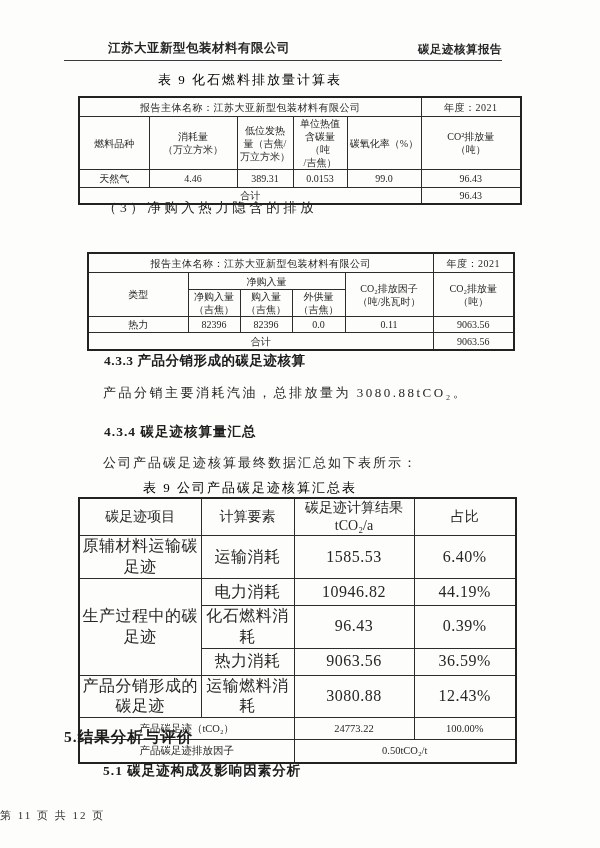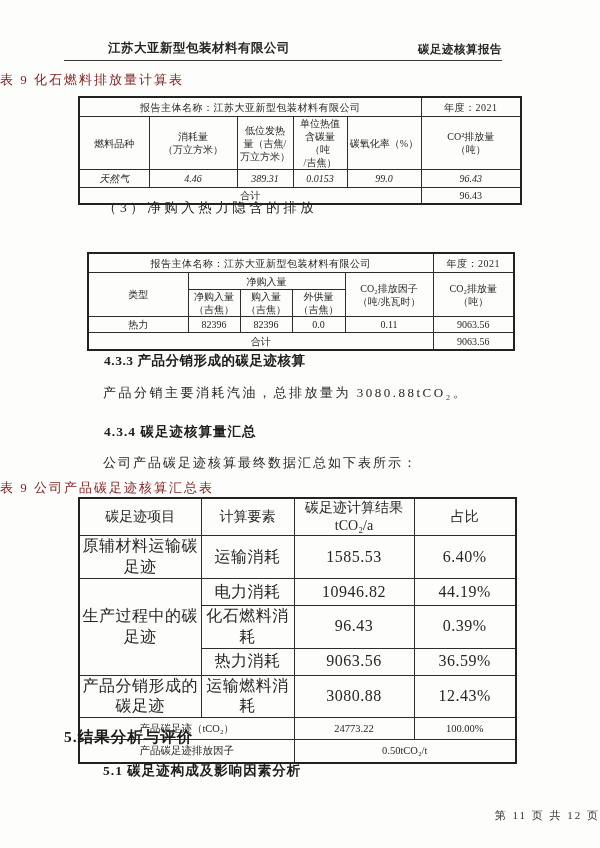"表 9 化石燃料排放量计算表" .tbl-title { color: #7f1d1d -> #000000; text-align: left -> center }
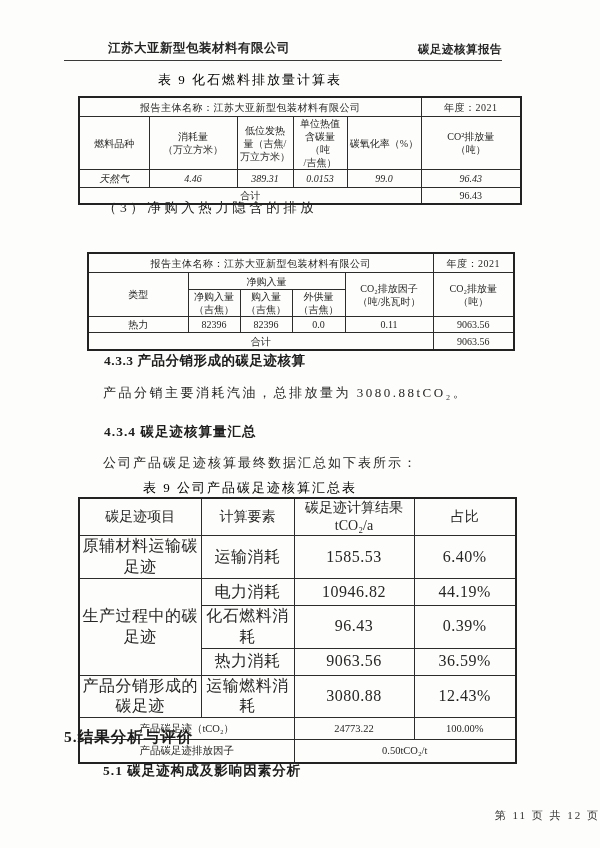"天然气" .t1 tr.r-data td { font-style: italic -> none }
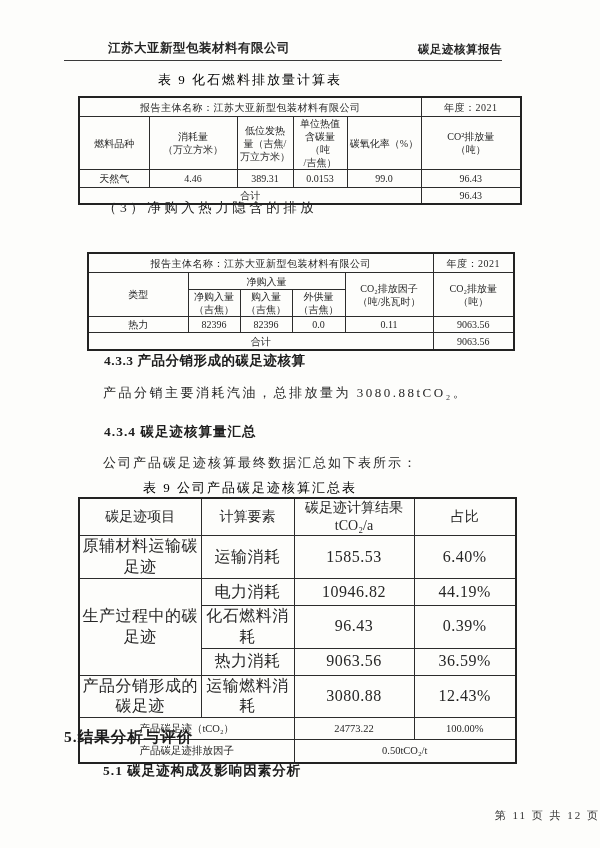"第 11 页 共 12" .footer { text-align: right -> left }
